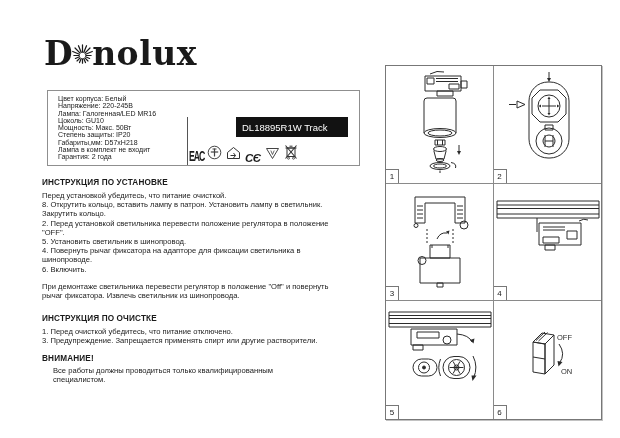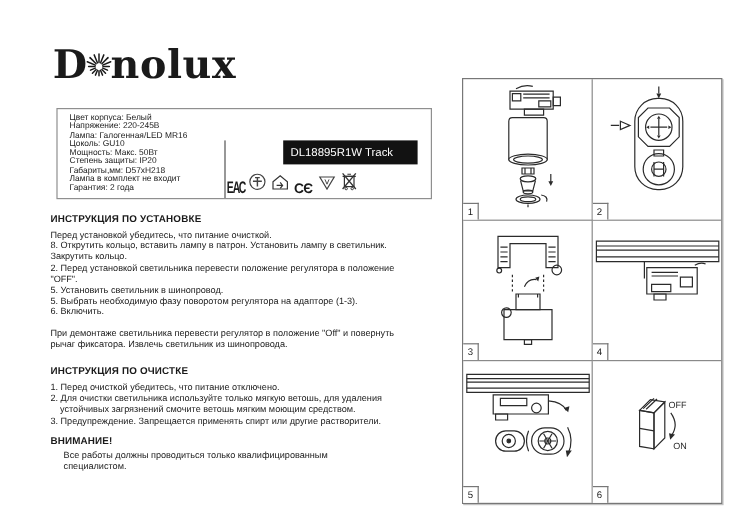"CЄ" .ce { font-style: none -> italic }
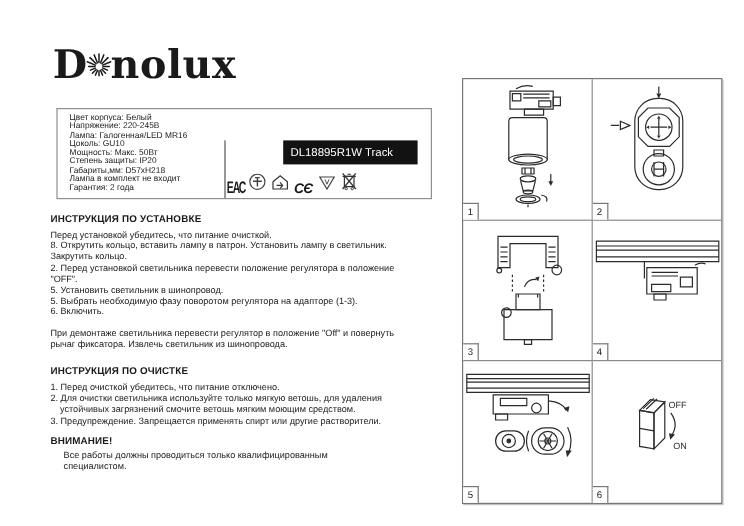"4. Повернуть рычаг фиксатора на" p { html: none -> <p>4. Повернуть рычаг фиксатора на адапторе для фиксации светильника в шинопроводе.</p> }
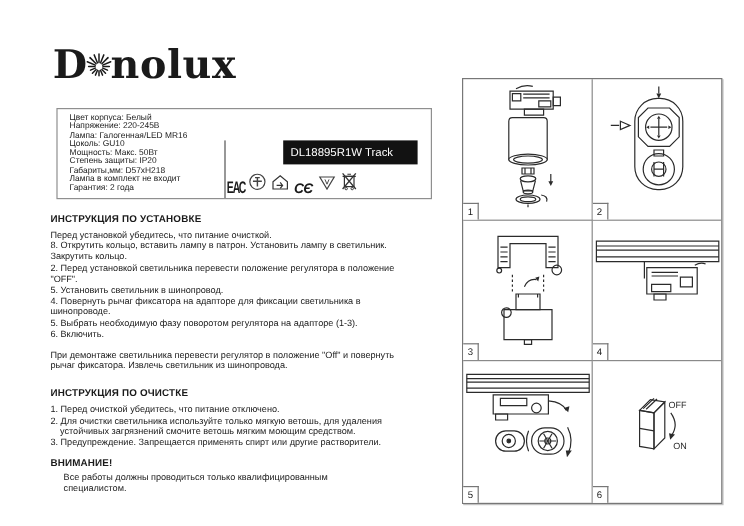"5. Выбрать необходимую фазу поворотом" p { html: <p>5. Выбрать необходимую фазу поворотом регулятора на адапторе (1-3).</p> -> none }
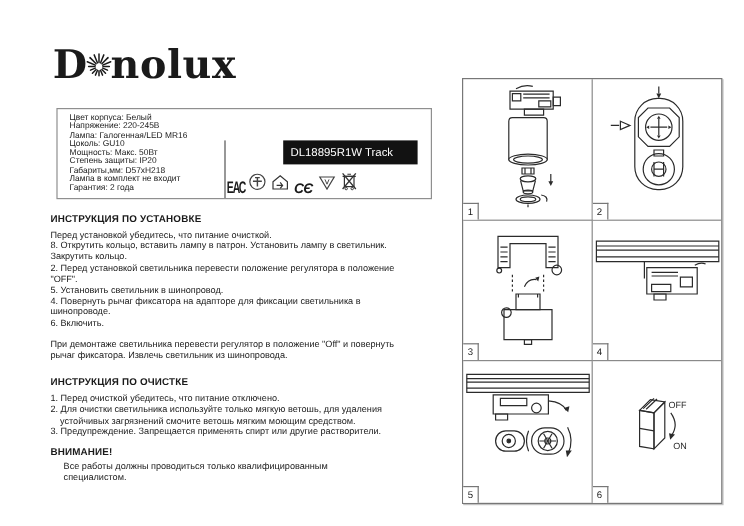"2. Для очистки светильника используйте" p { html: <p>2. Для очистки светильника используйте только мягкую ветошь, для удаления устойчивых загрязнений смочите ветошь мягким моющим средством.</p> -> none }
